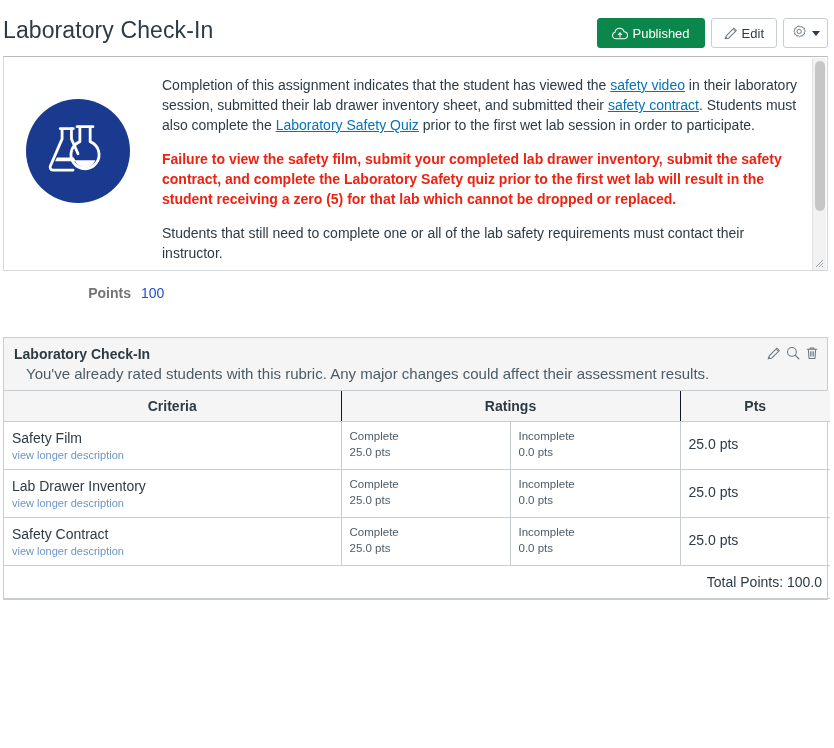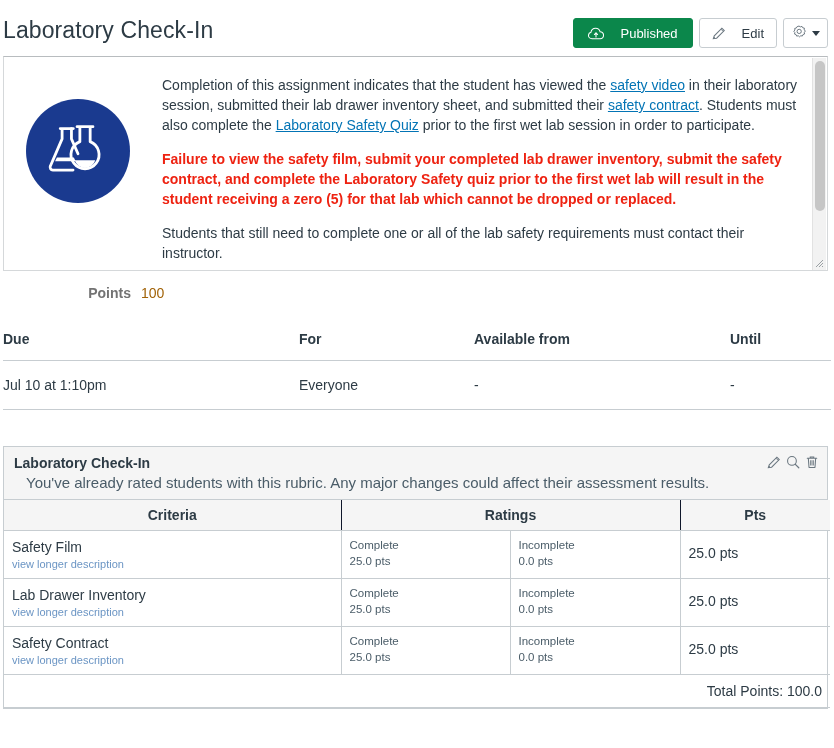"Published" .btn { gap: 16px -> 4px }
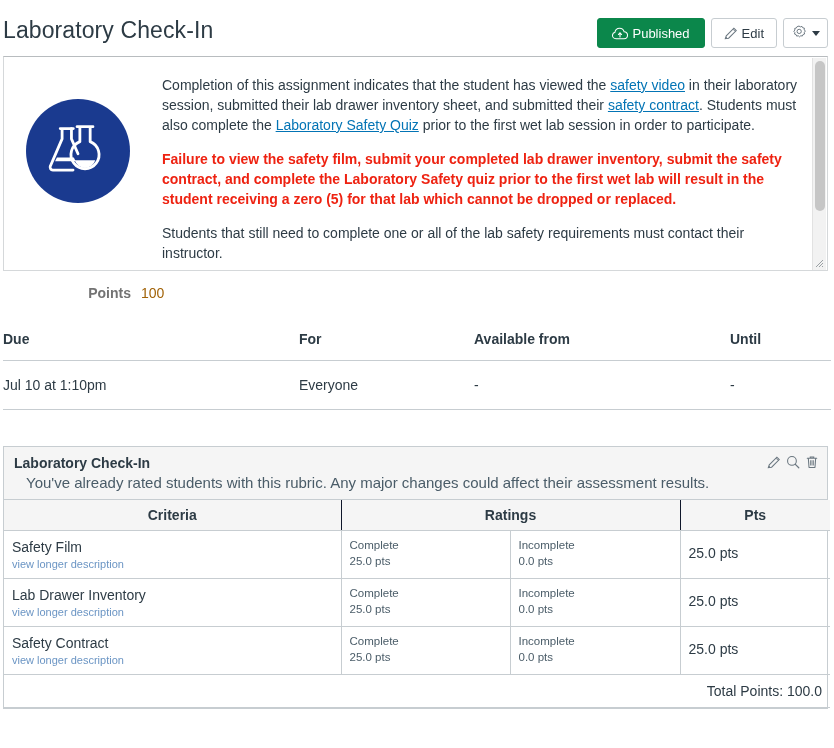"100" .meta-value { color: #a16207 -> #1d4ed8 }
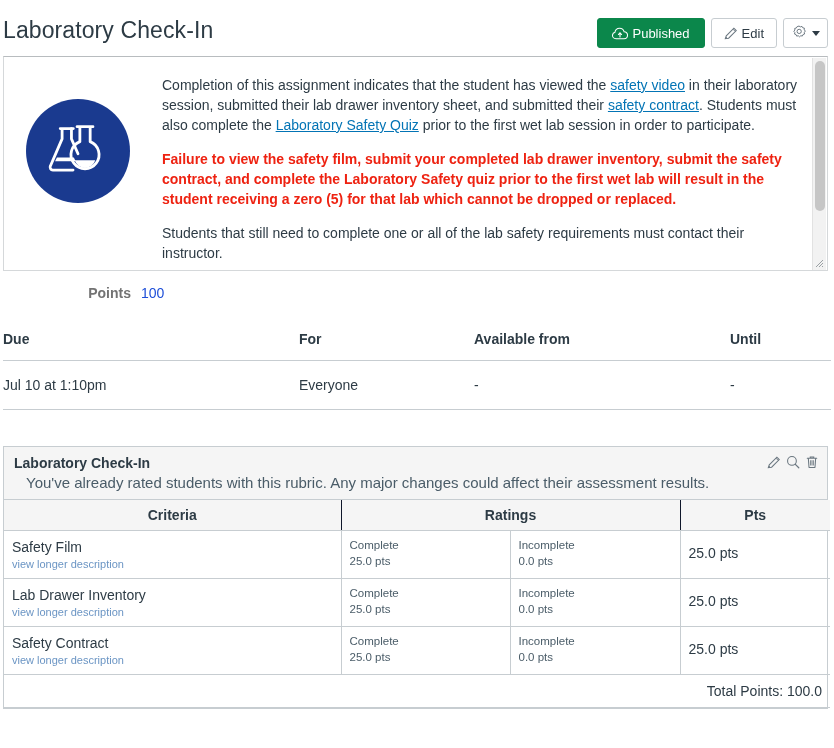"Due" table.dates { html: <table> <thead> <tr> <th>Due</th> <th>For</th> <th>Available from</th> <th>Until</th> </tr> </thead> <tbody> <tr> <td>Jul 10 at 1:10pm</td> <td>Everyone</td> <td>-</td> <td>-</td> </tr> </tbody> </table> -> none }
